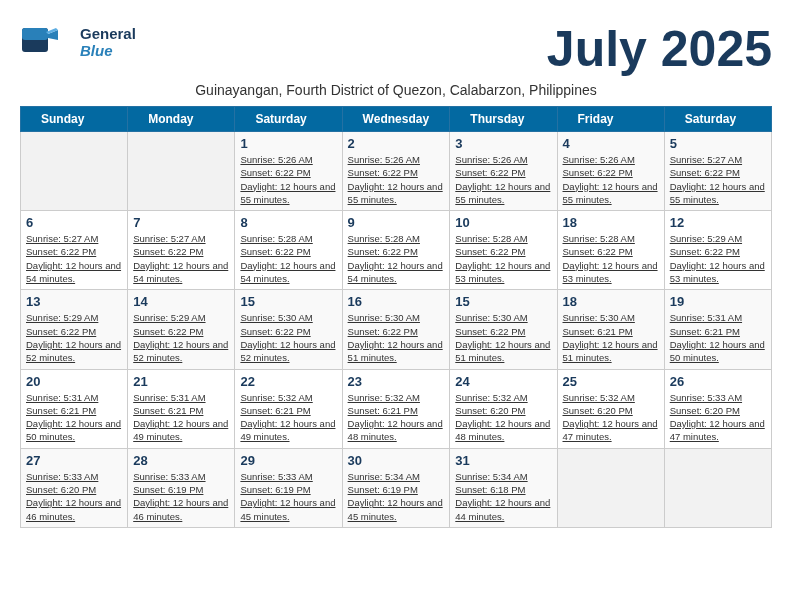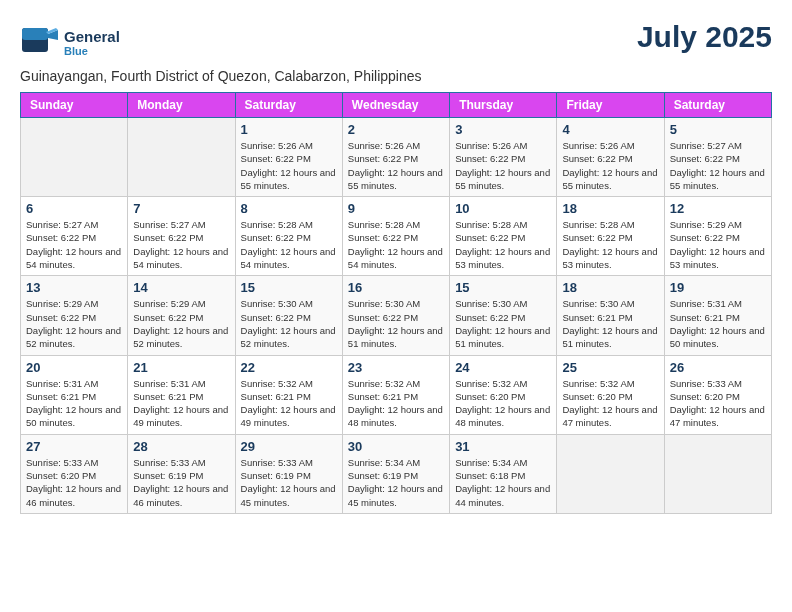"General" .logo { gap: 4px -> 20px }
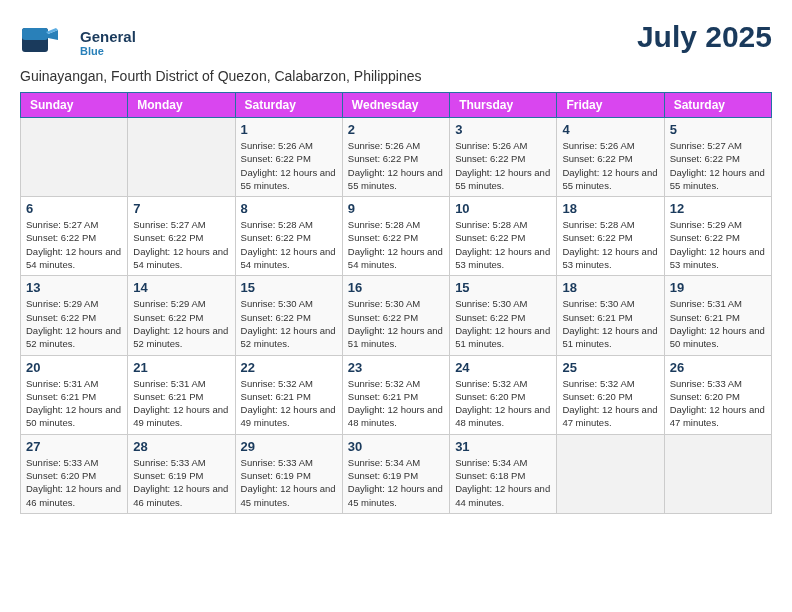"Blue" div { font-size: 11px -> 15px; font-style: none -> italic }
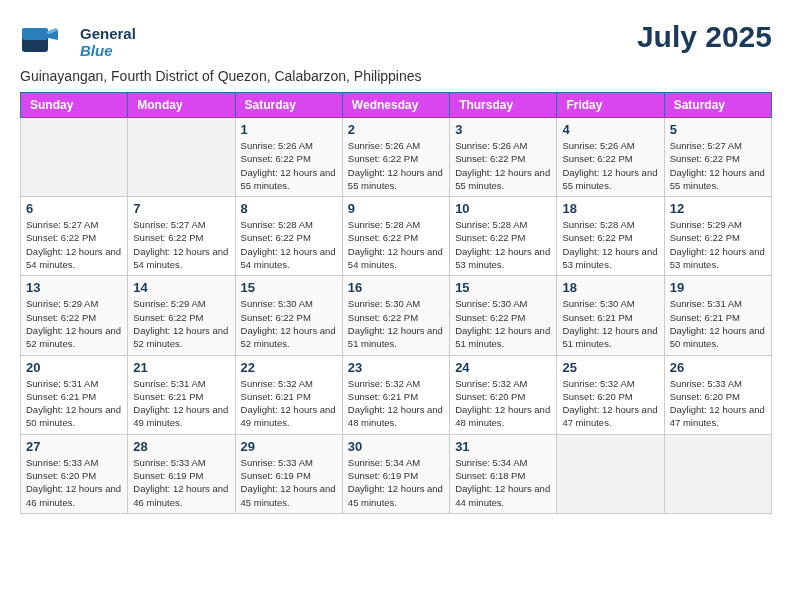"July 2025" .month-title { font-size: 30px -> 50px }
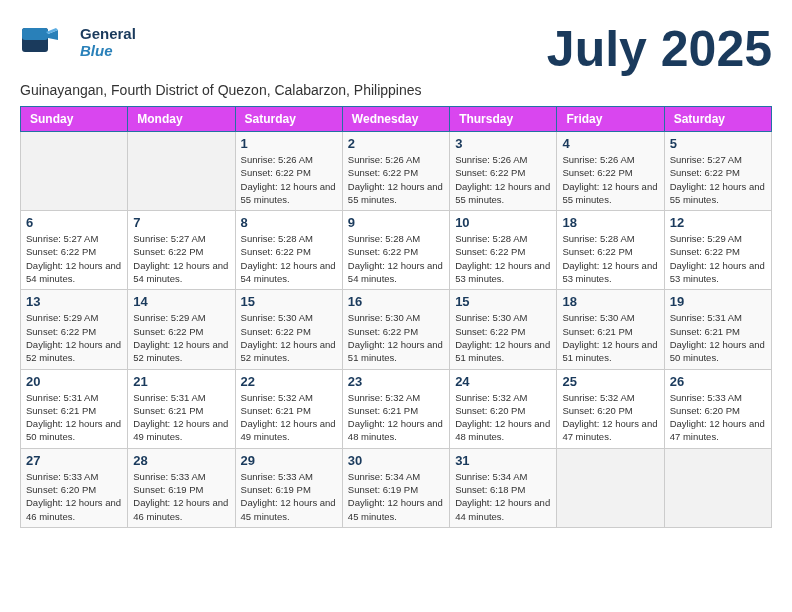"Guinayangan, Fourth District of Quezon," .subtitle { text-align: none -> center }
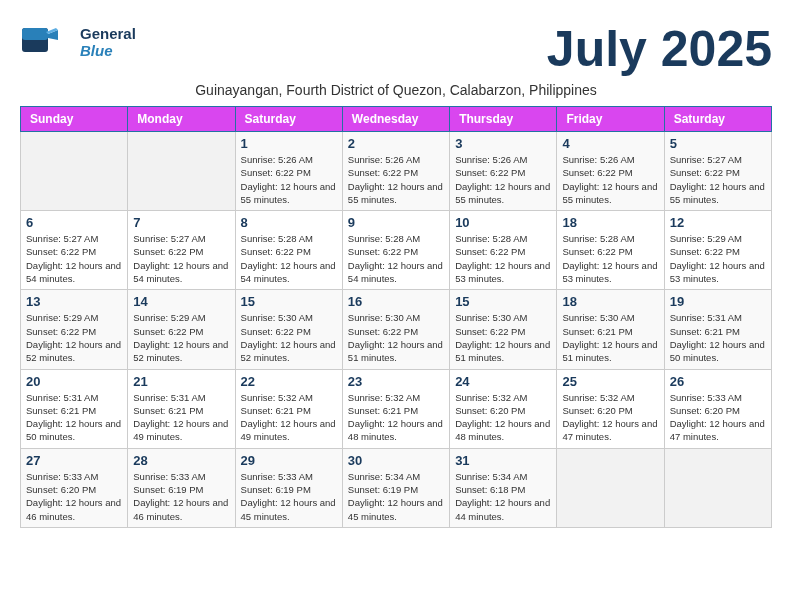"Sunday" thead th { background-color: #d946ef -> #0369a1; padding: 5px 9px -> 5px 20px }
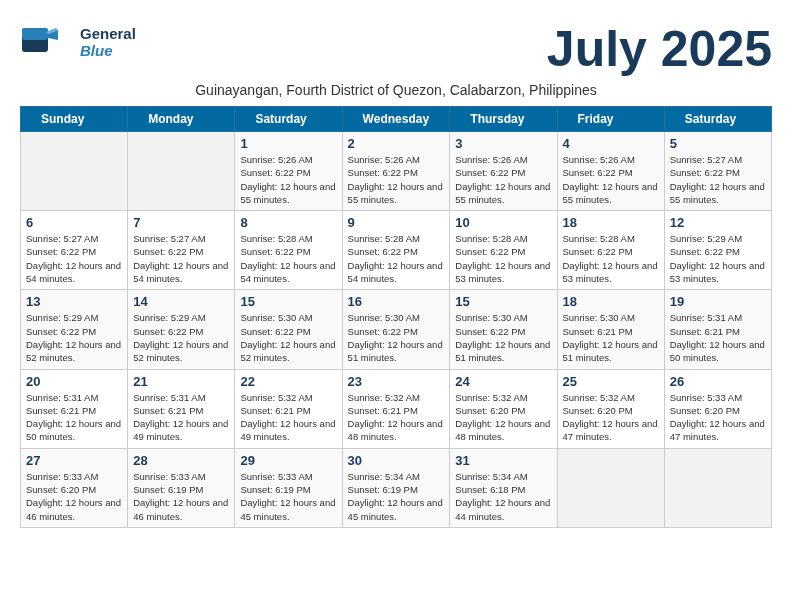"Sunrise: 5:26 AM" .cell-info { text-decoration: none -> underline }
